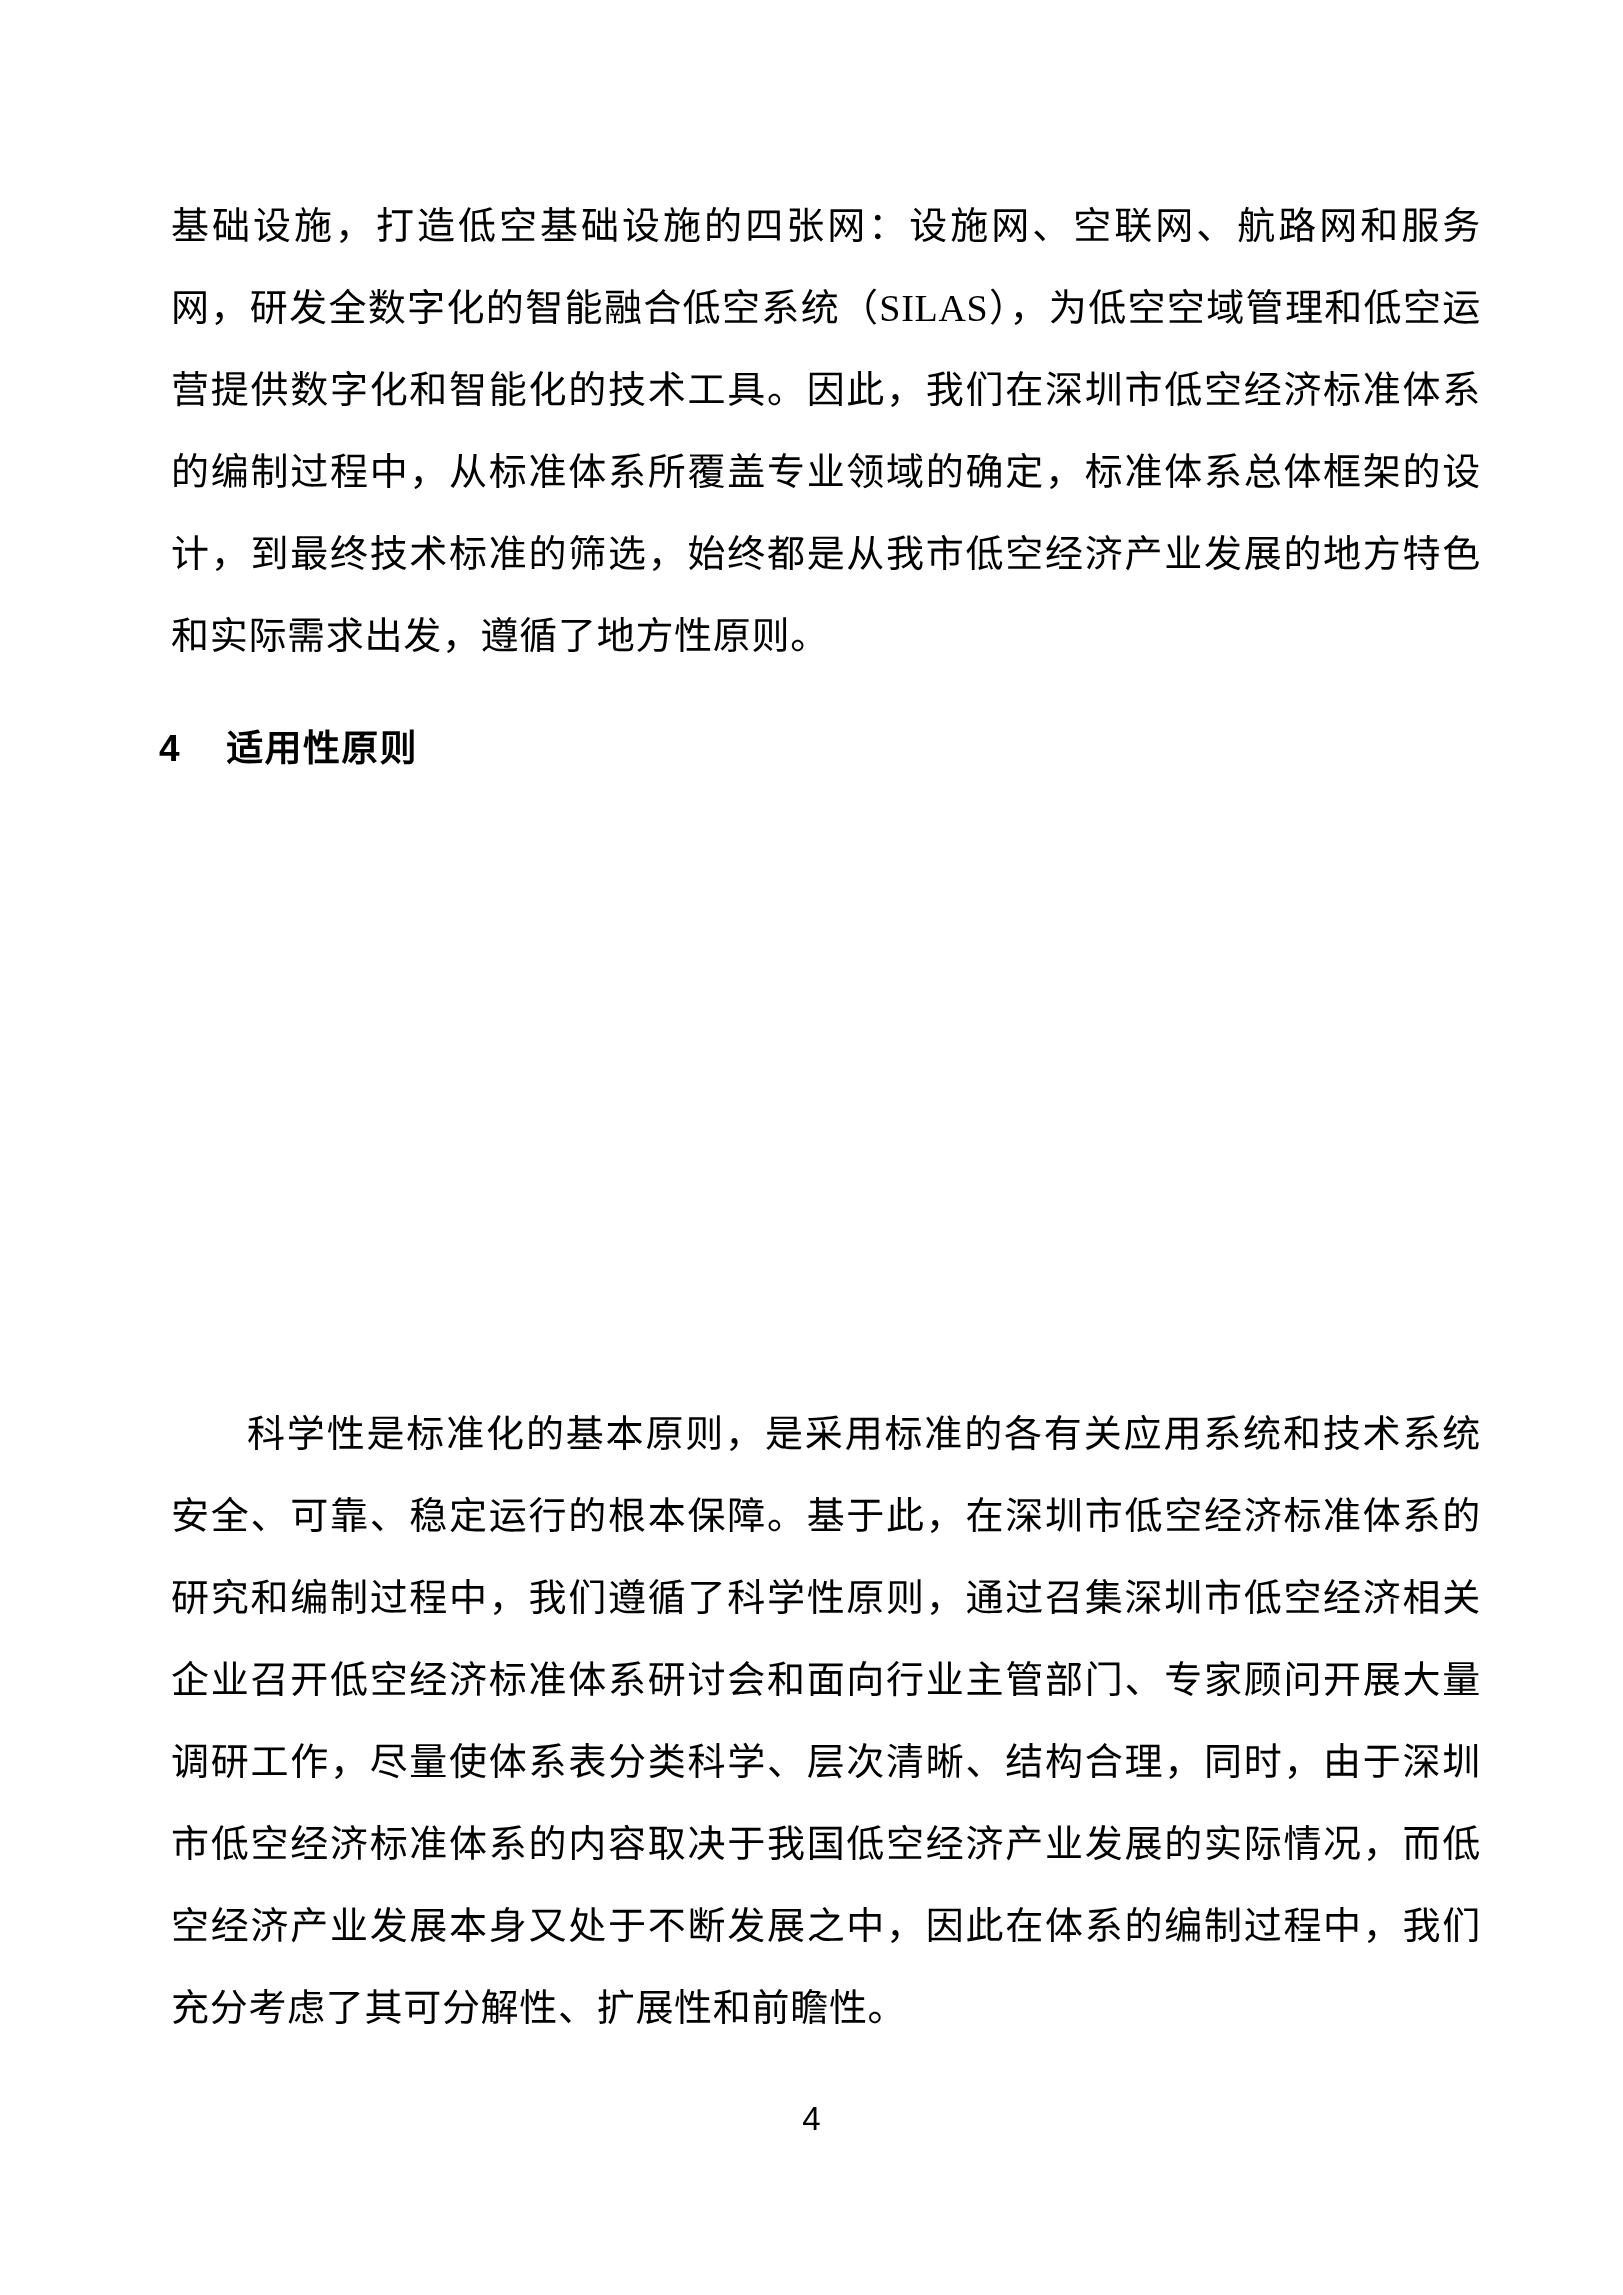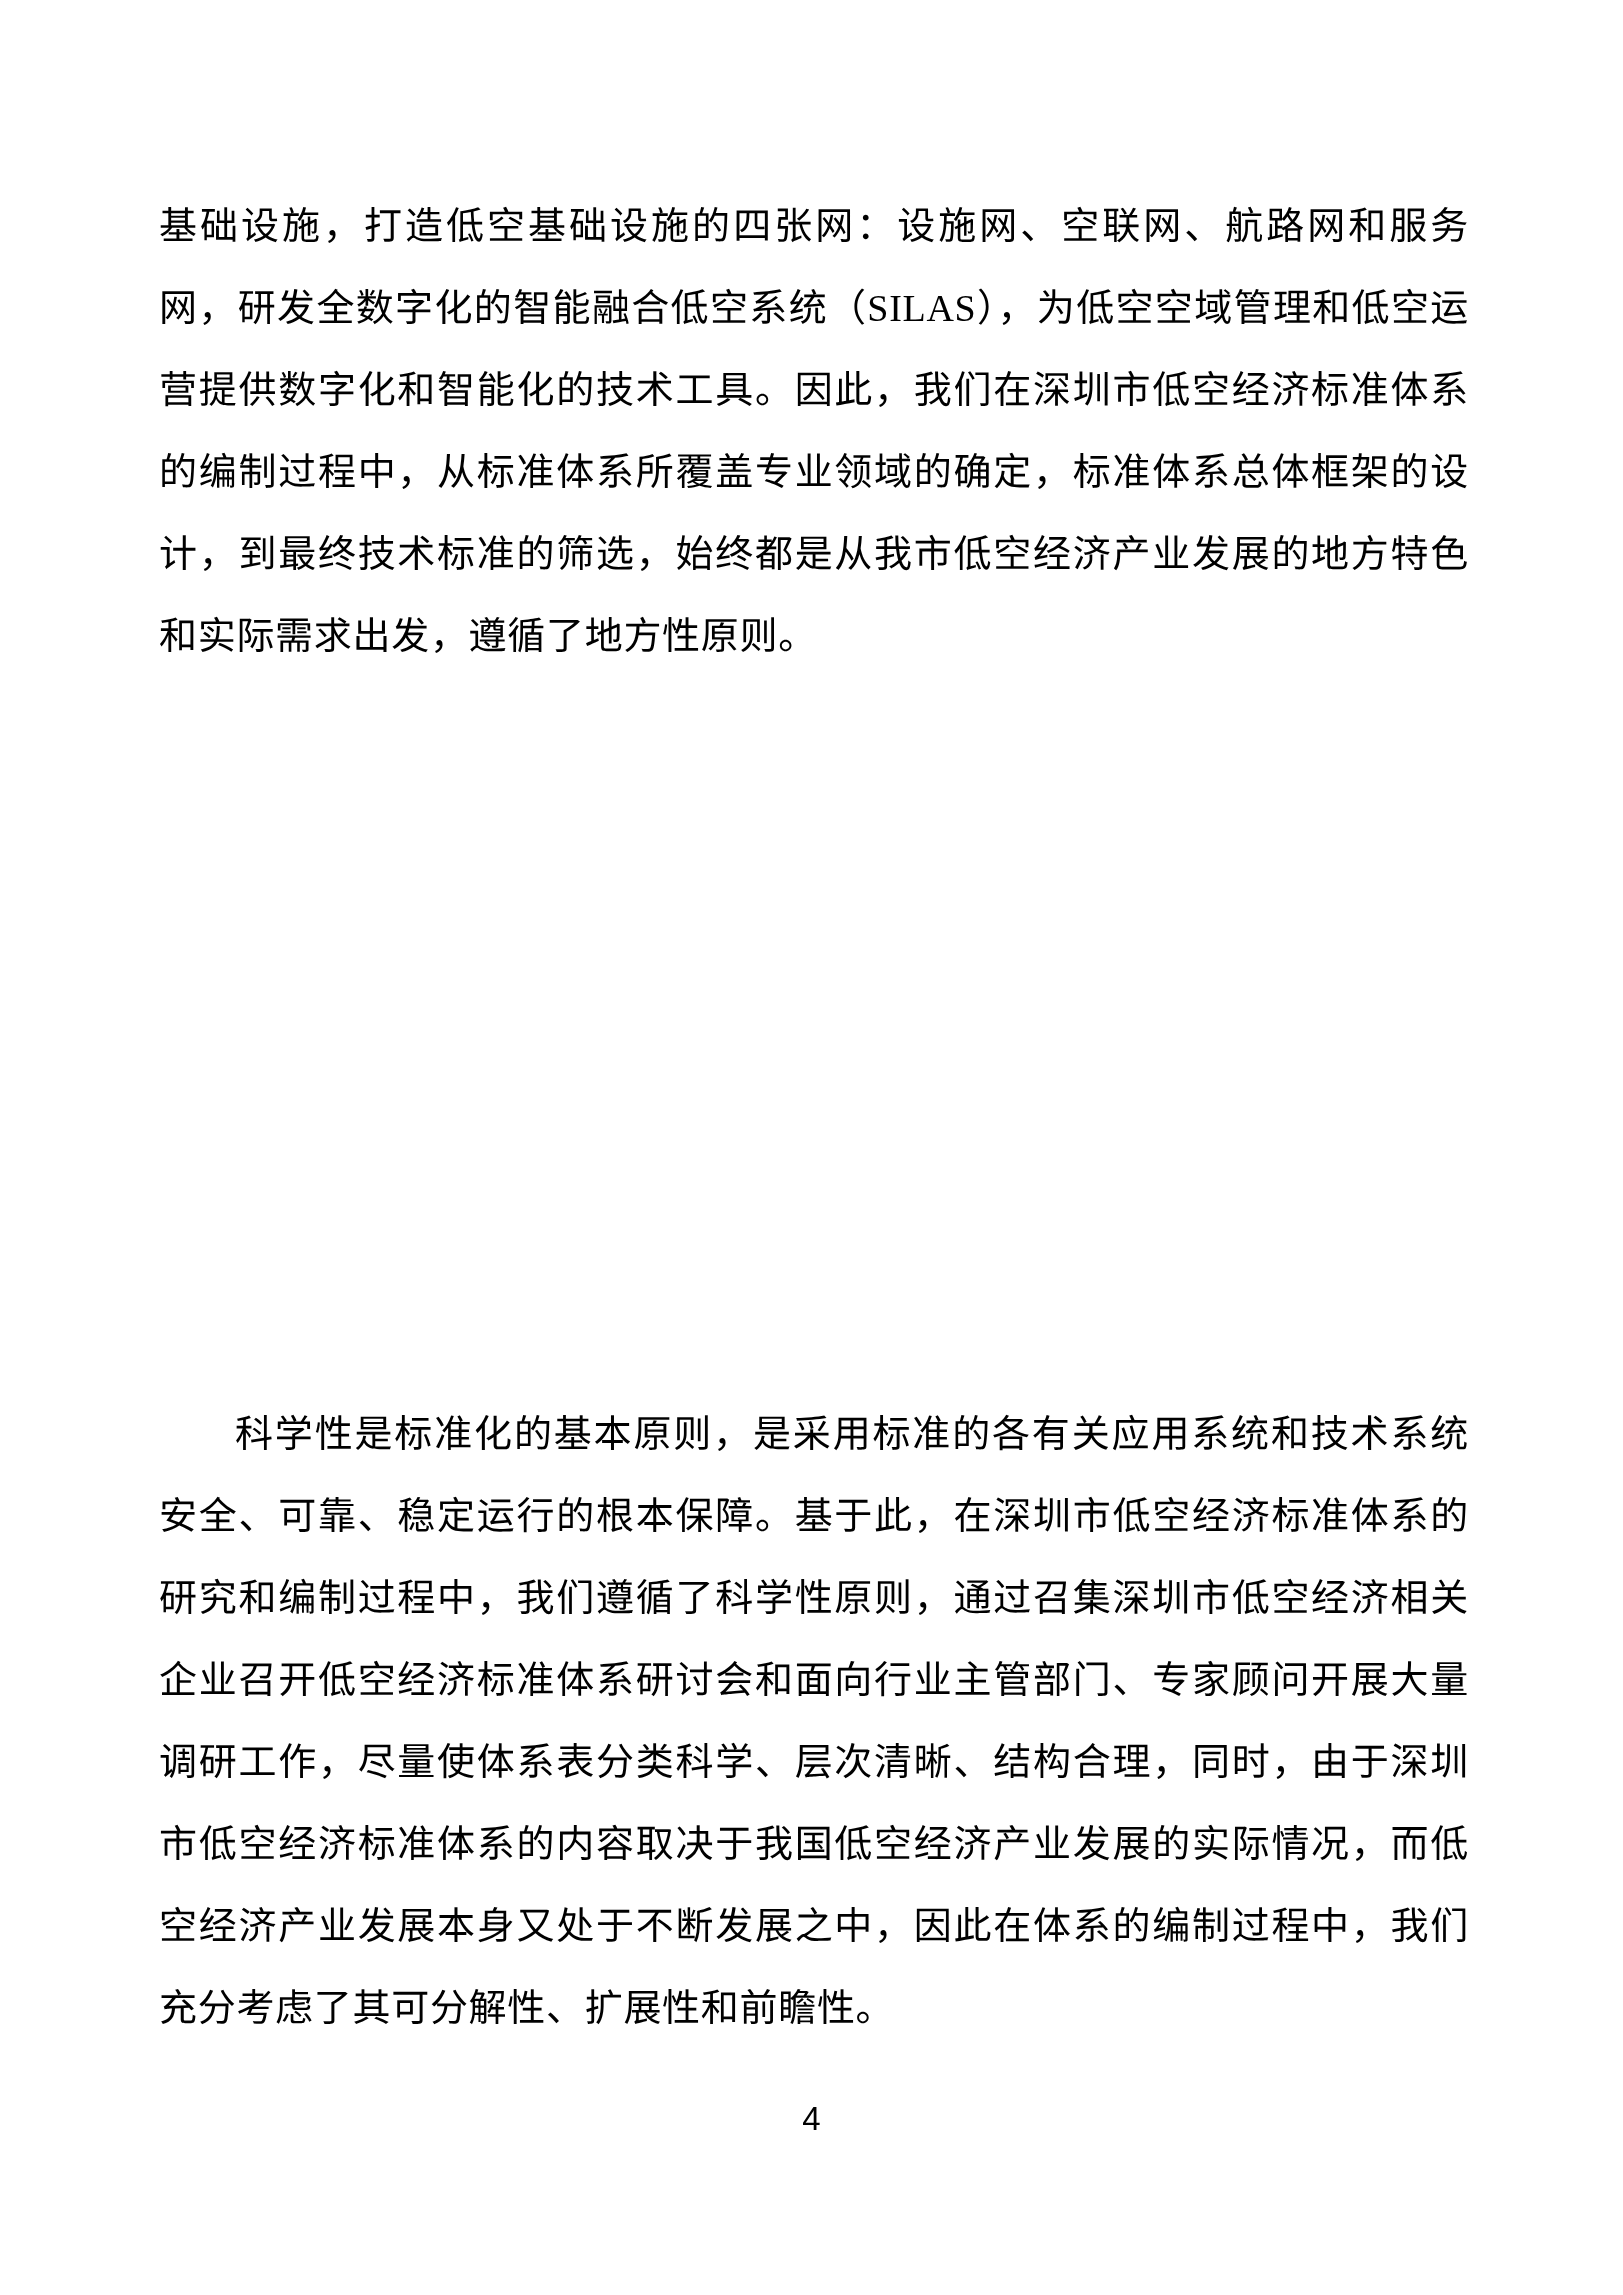"基础设施，打造低空基础设施的四张网：设施网、空联网、航路网和服务网，研发全数字化" .body-text { left: 159px -> 171px }
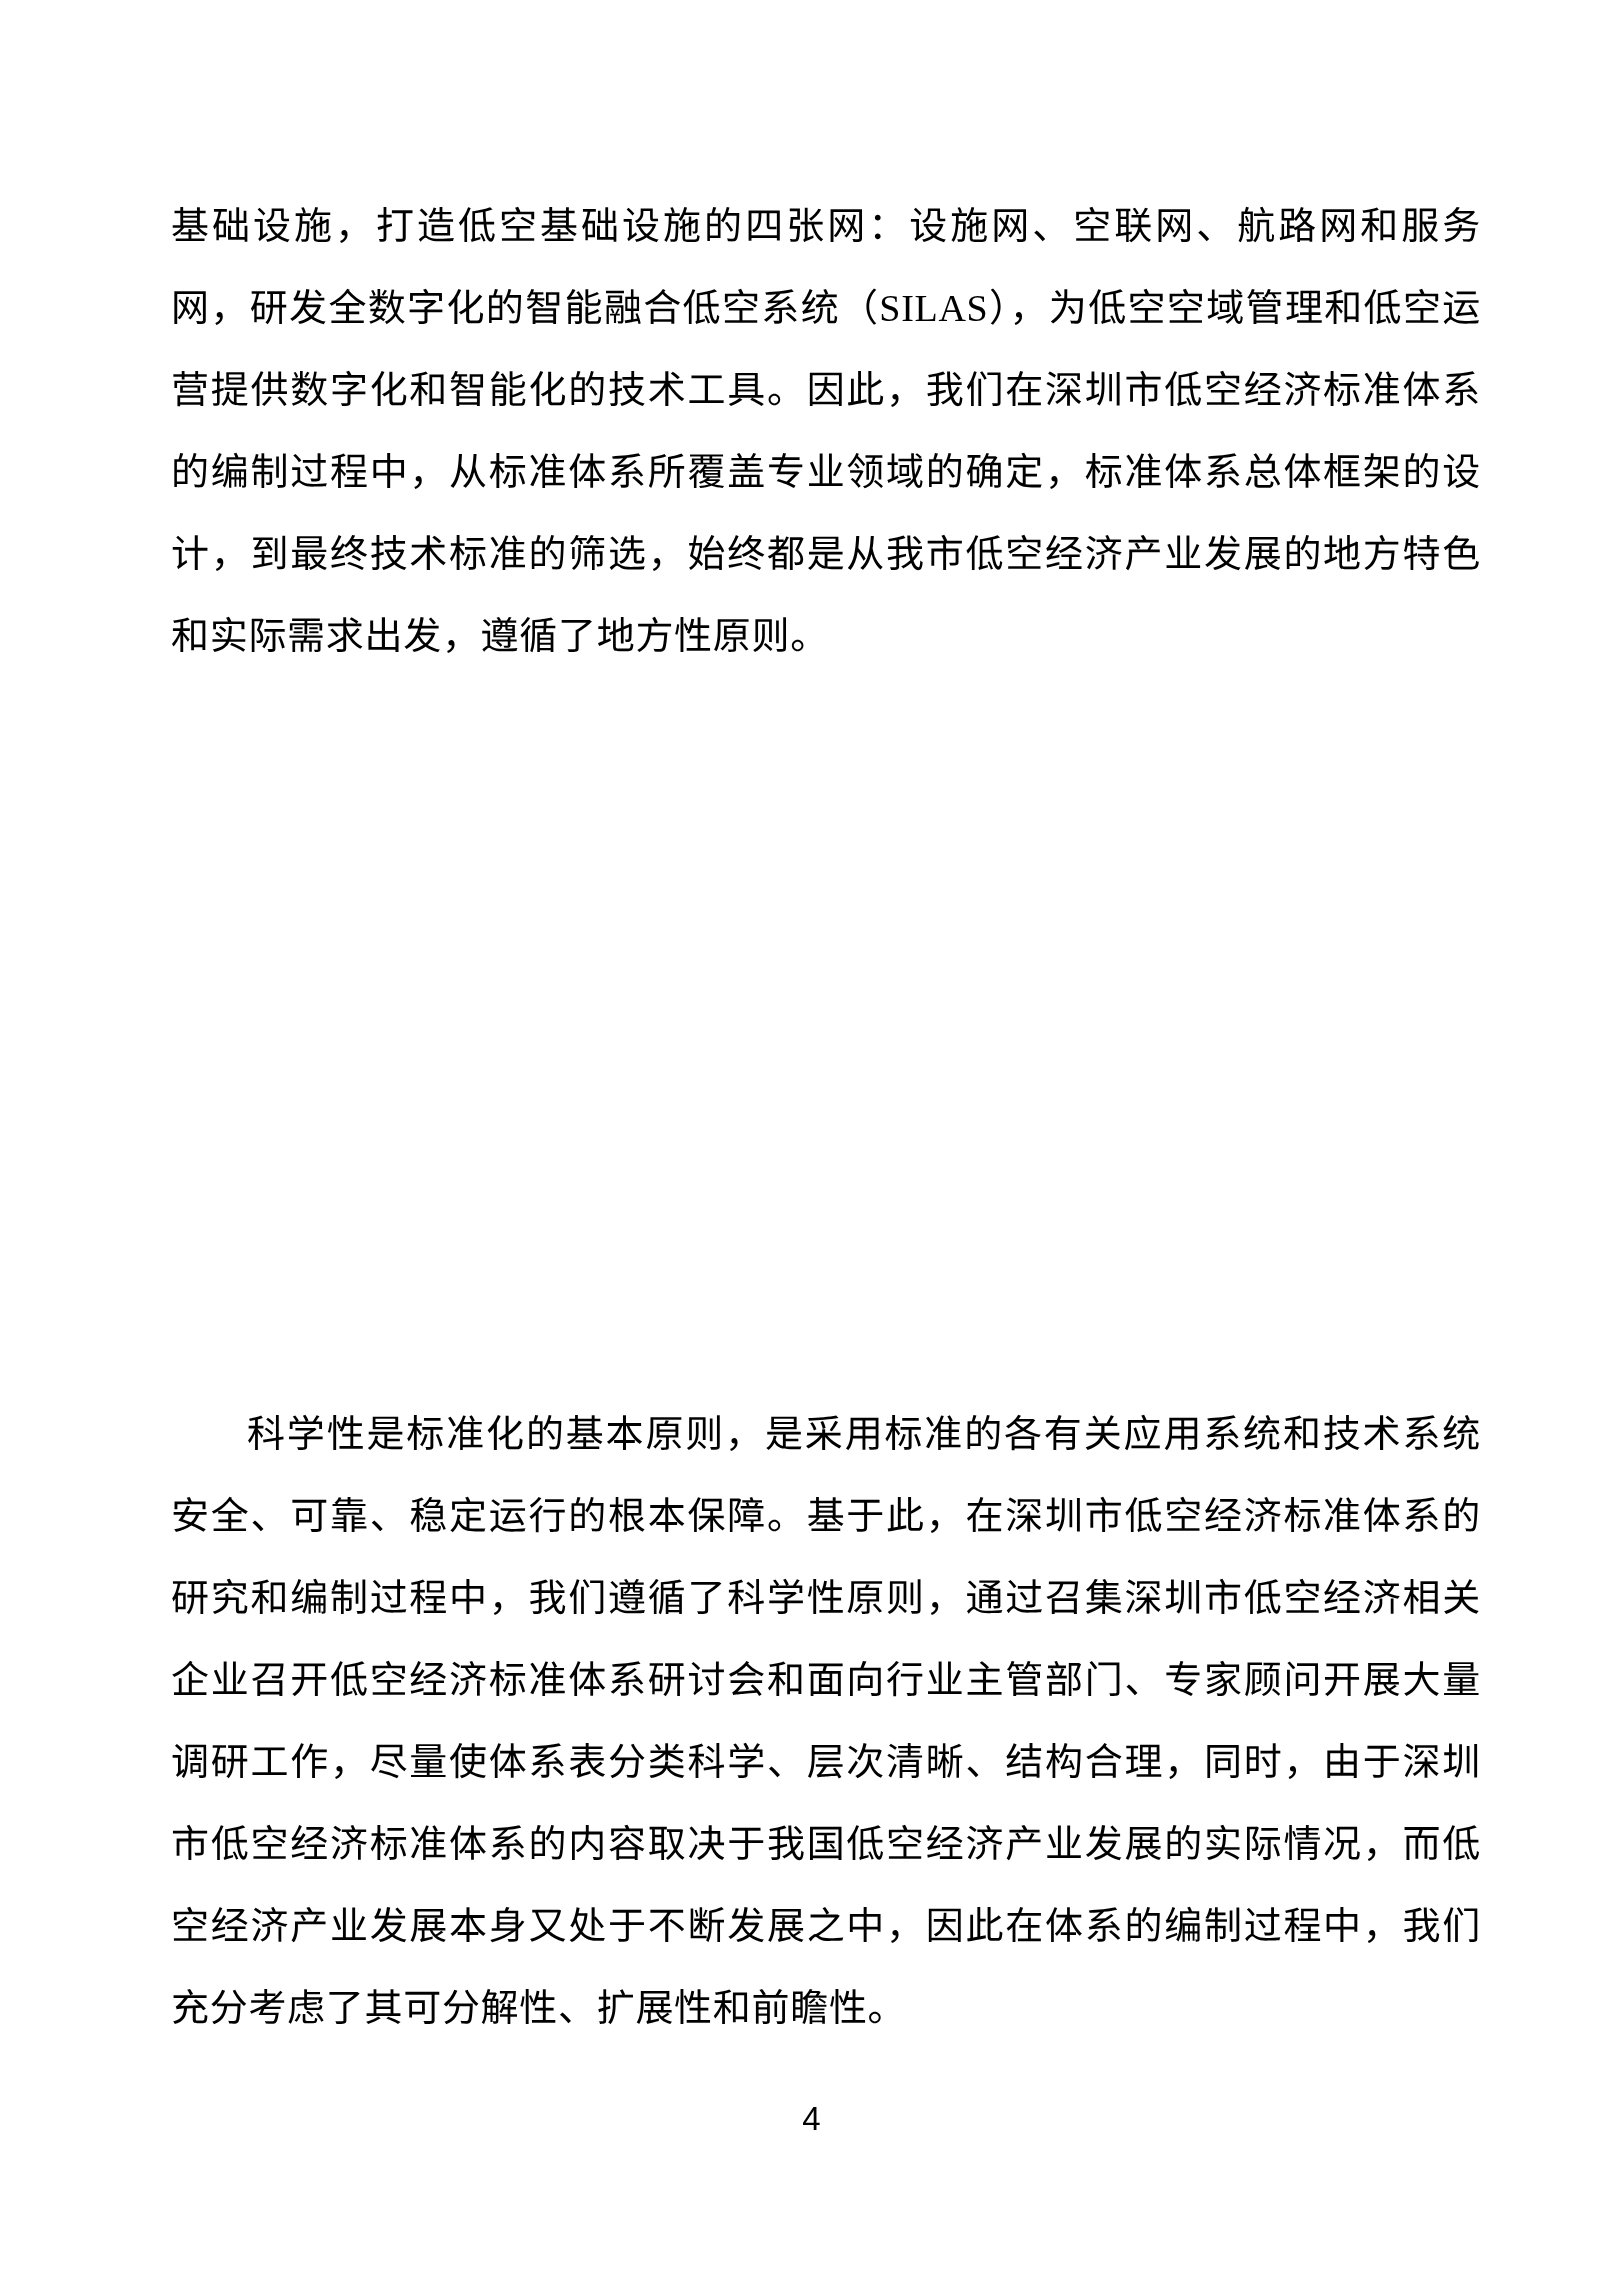"4 适用性原则" h2.section-heading { html: none -> <h2> <span>4</span> <span>适用性原则</span> </h2> }
